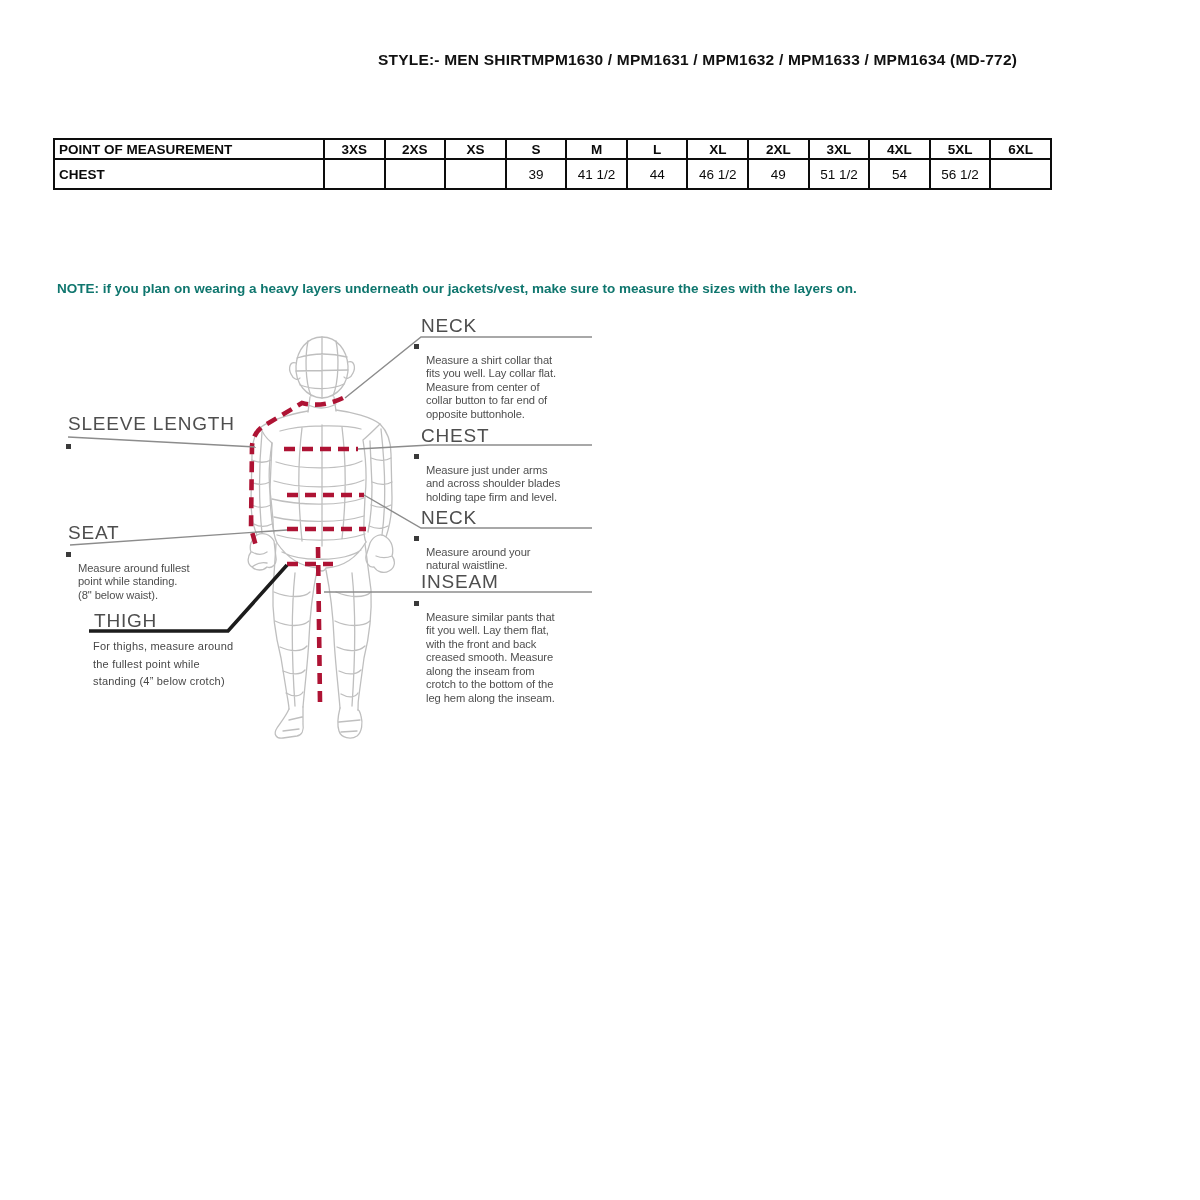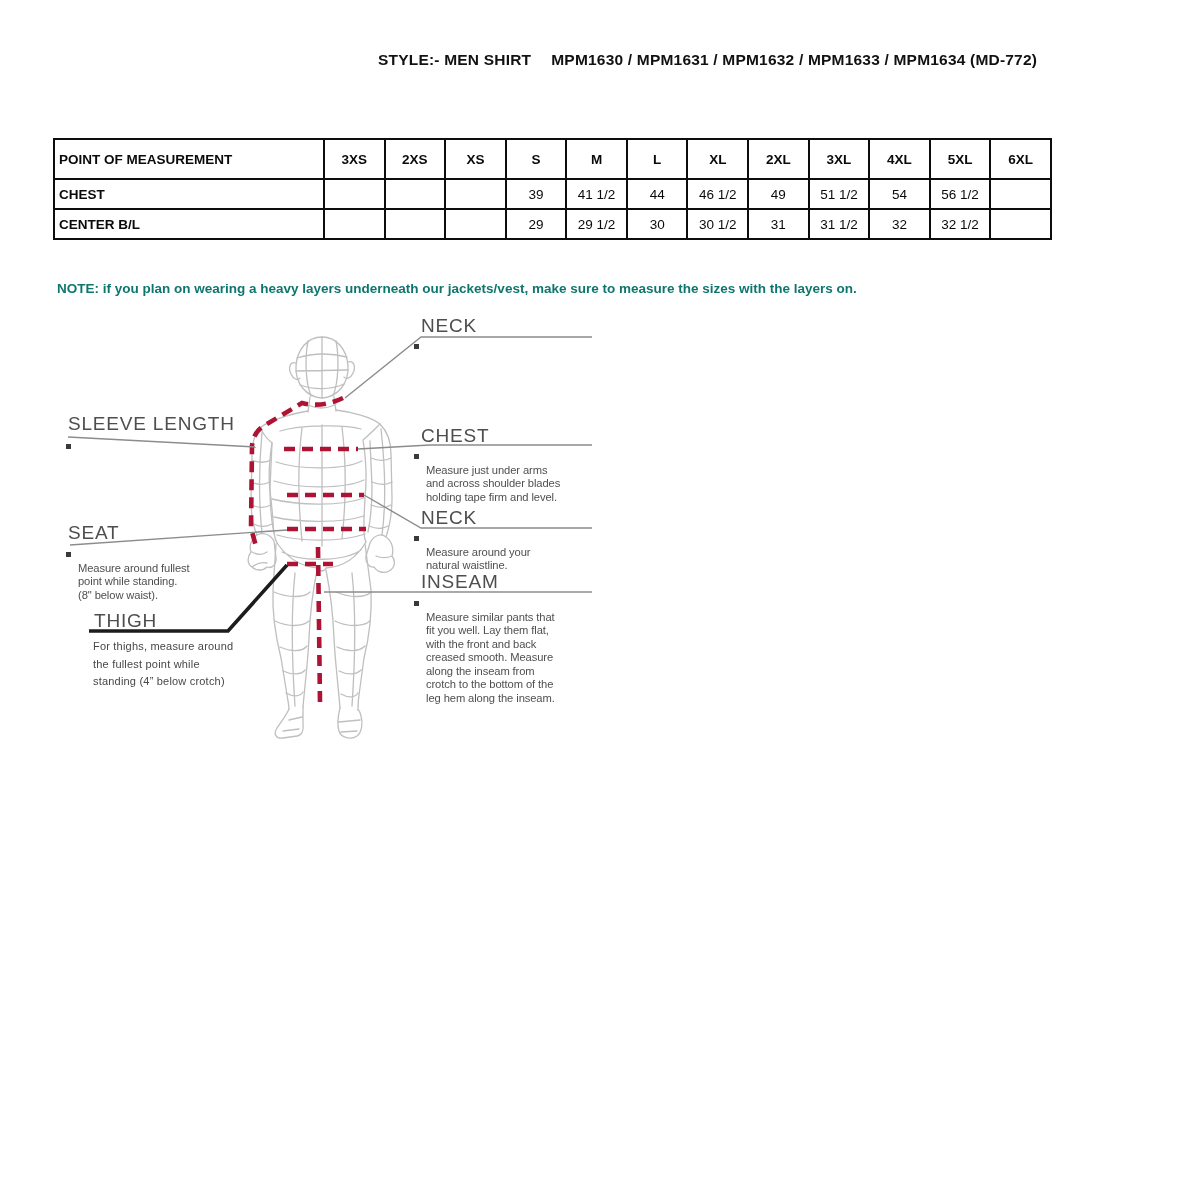"MPM1630 / MPM1631 / MPM1632" .doc-title .codes { margin-left: 20px -> none }
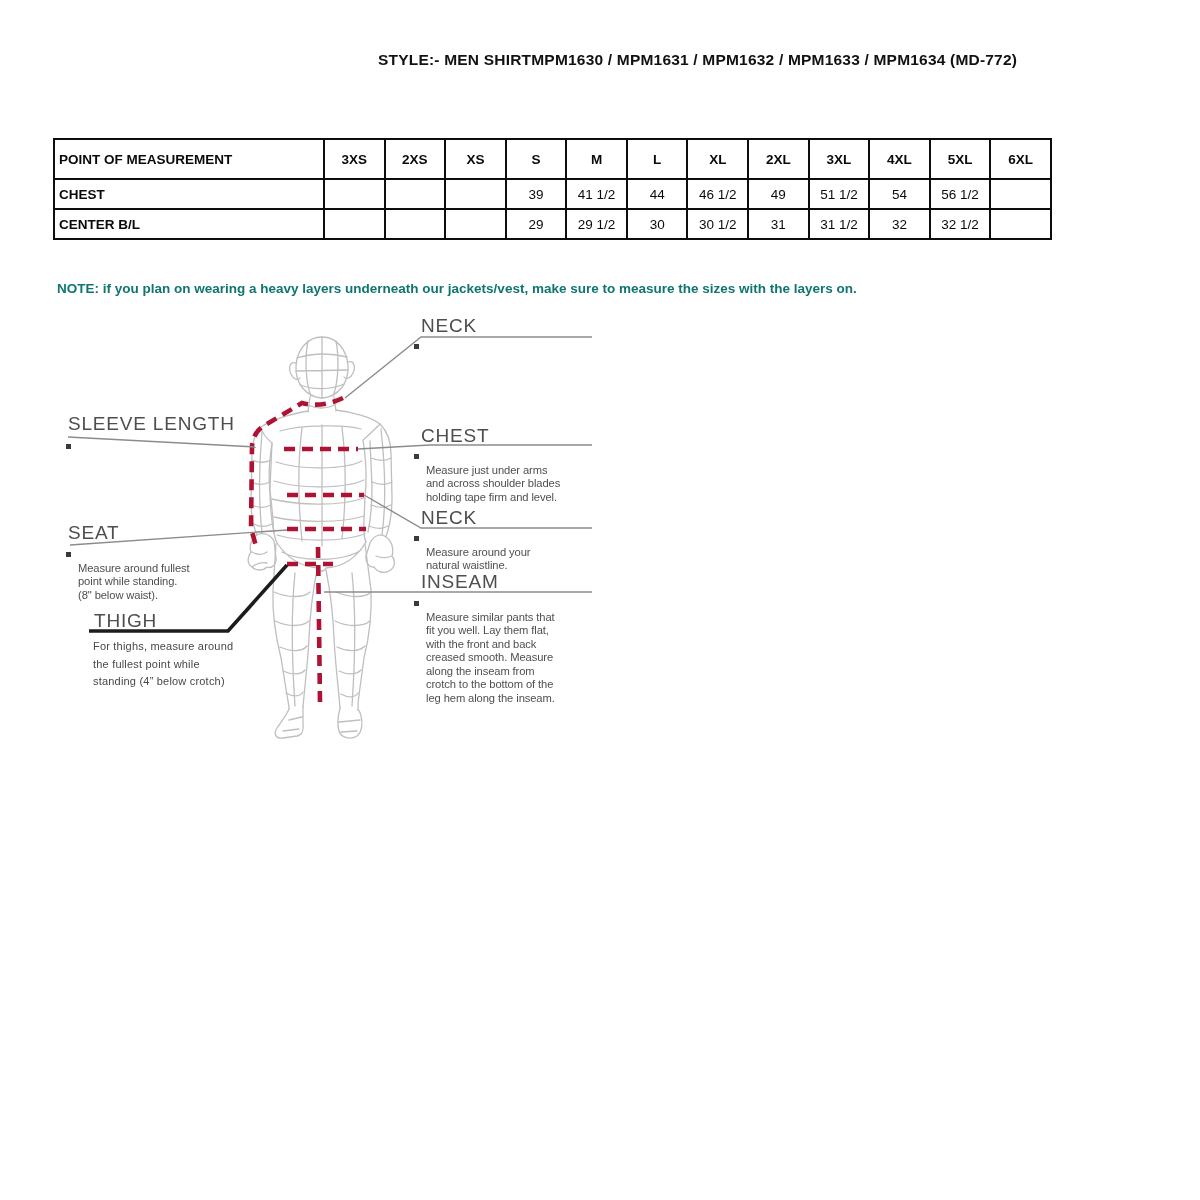"POINT OF MEASUREMENT" table.size-chart thead tr { height: 40px -> 20px }
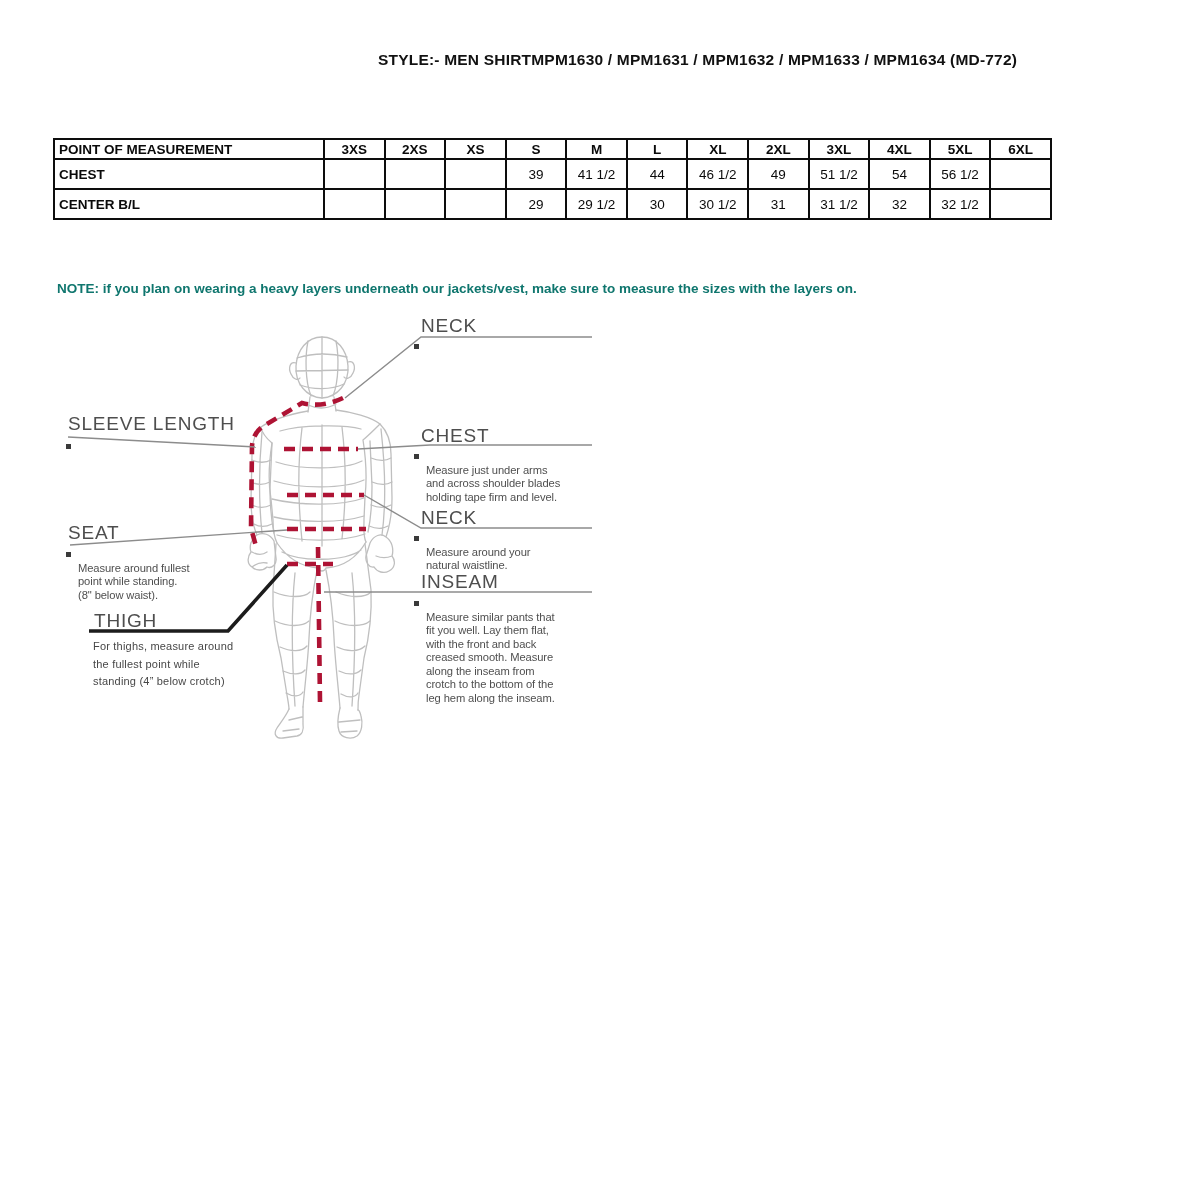"CENTER B/L" tr { html: <tr> <td>CENTER B/L</td> <td></td> <td></td> <td></td> <td>29</td> <td>29 1/2</td> <td>30</td> <td>30 1/2</td> <td>31</td> <td>31 1/2</td> <td>32</td> <td>32 1/2</td> <td></td> </tr> -> none }
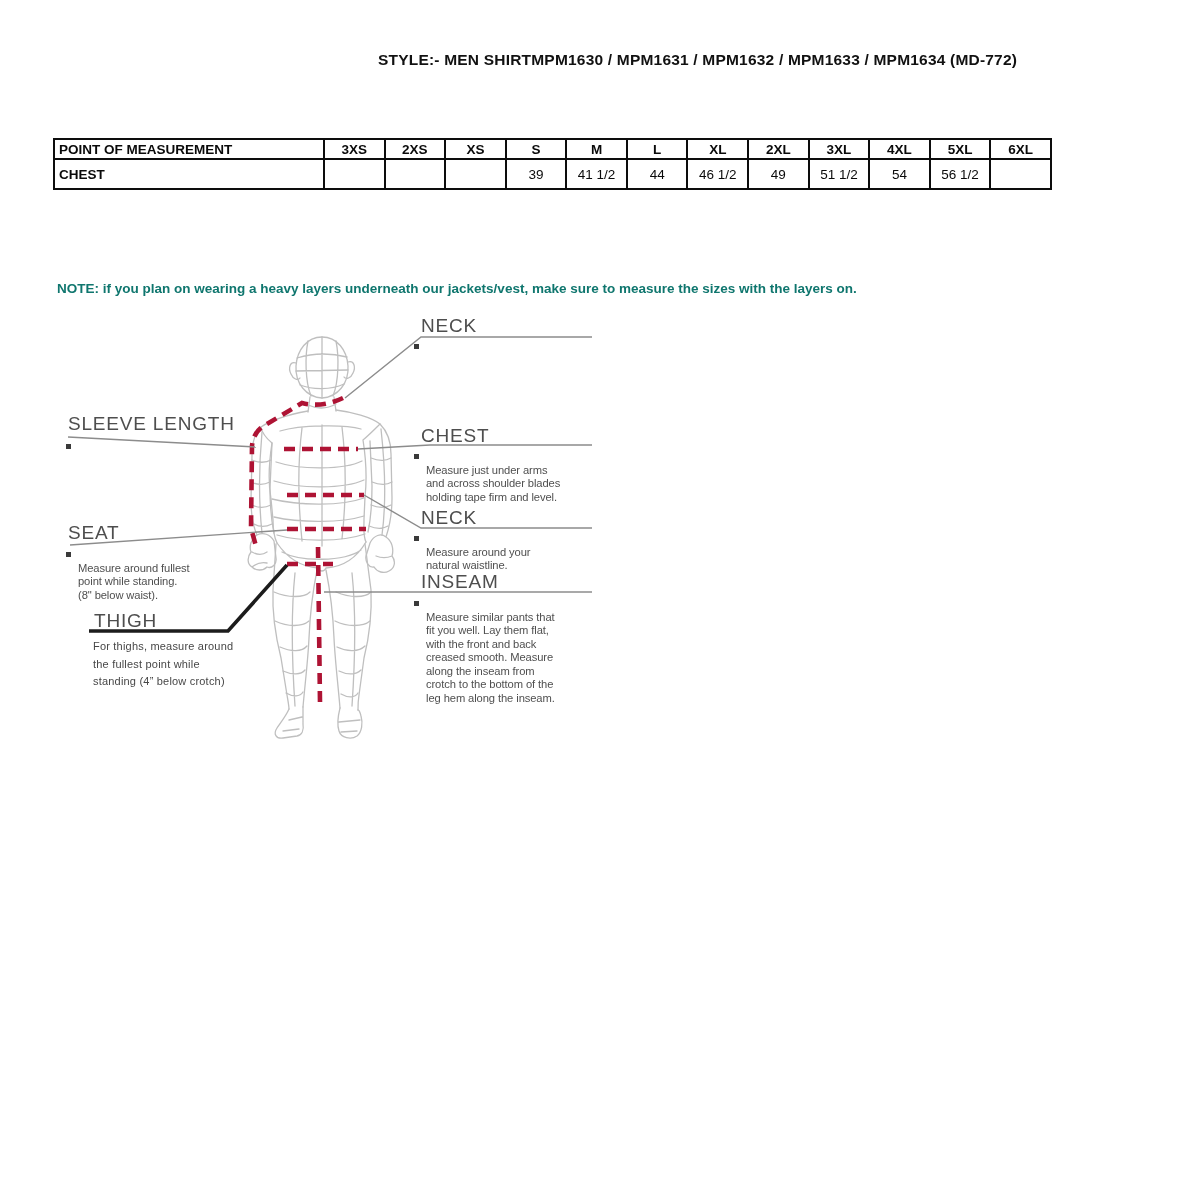"Measure a shirt collar that" span { html: none -> <span>Measure a shirt collar that fits you well. Lay collar flat. Measure from center of collar button to far end of opposite buttonhole.</span> }
